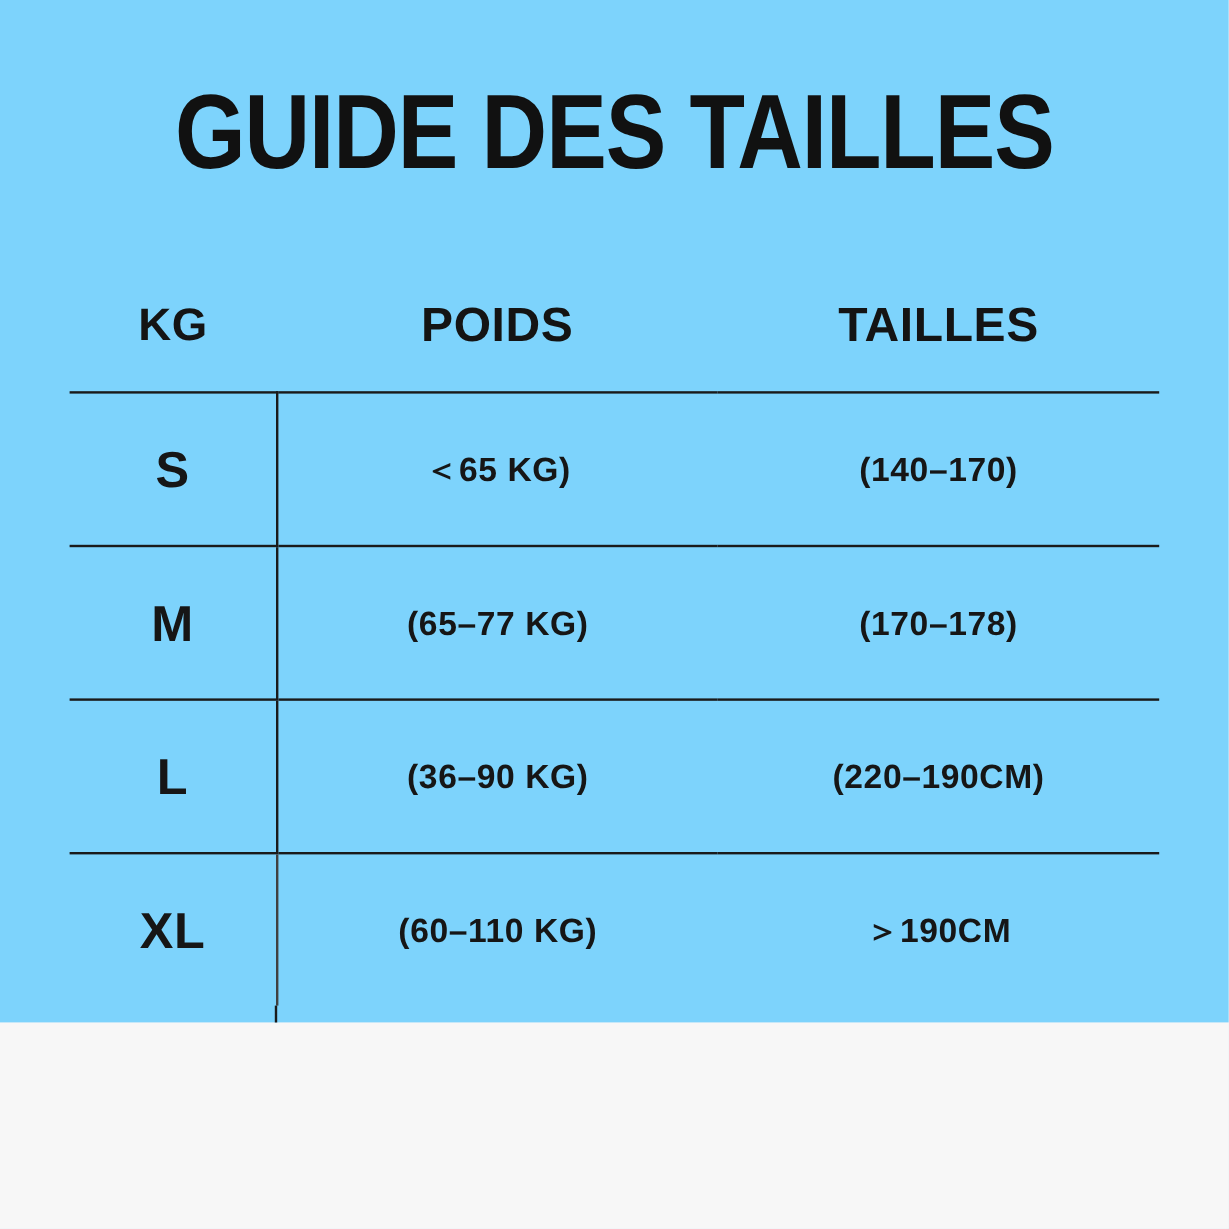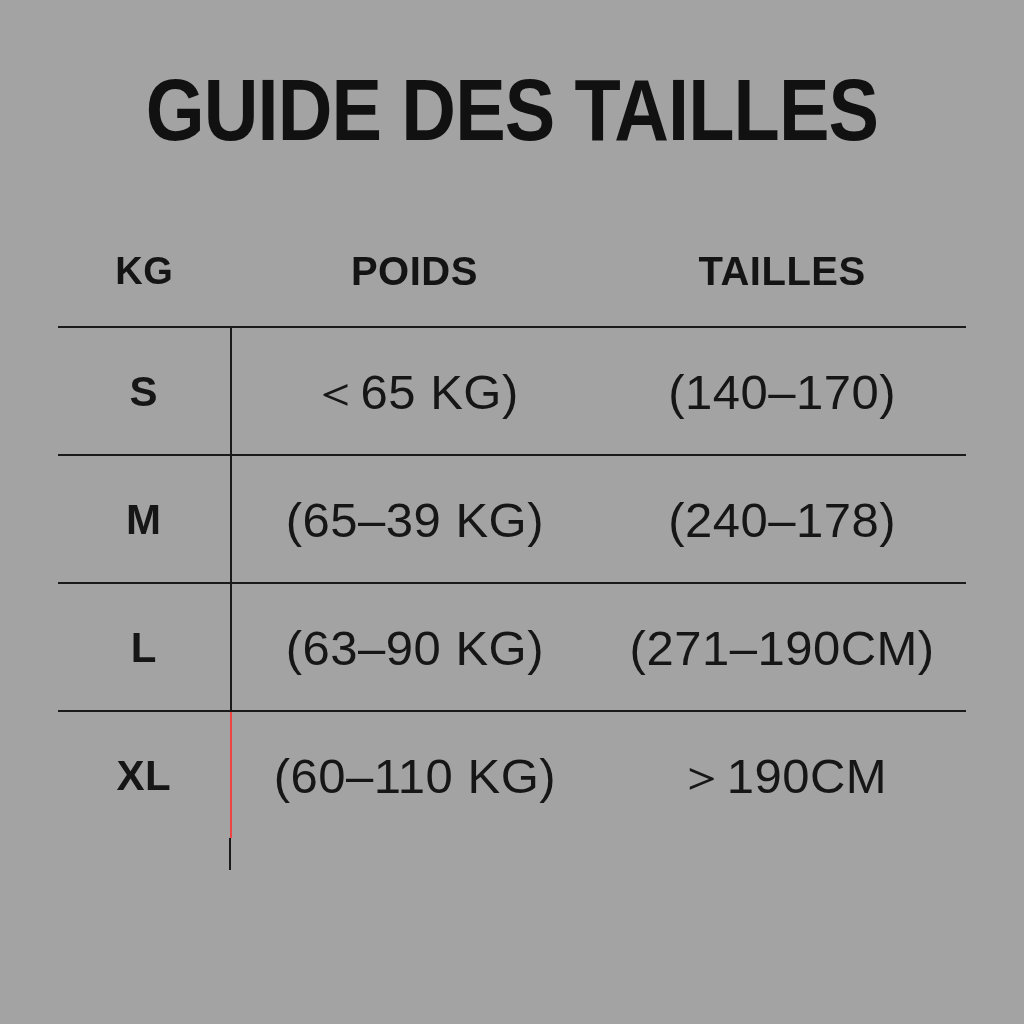"GUIDE DES TAILLES" .page { background: #a3a3a3 -> #7dd3fc; height: 1024px -> 852px }
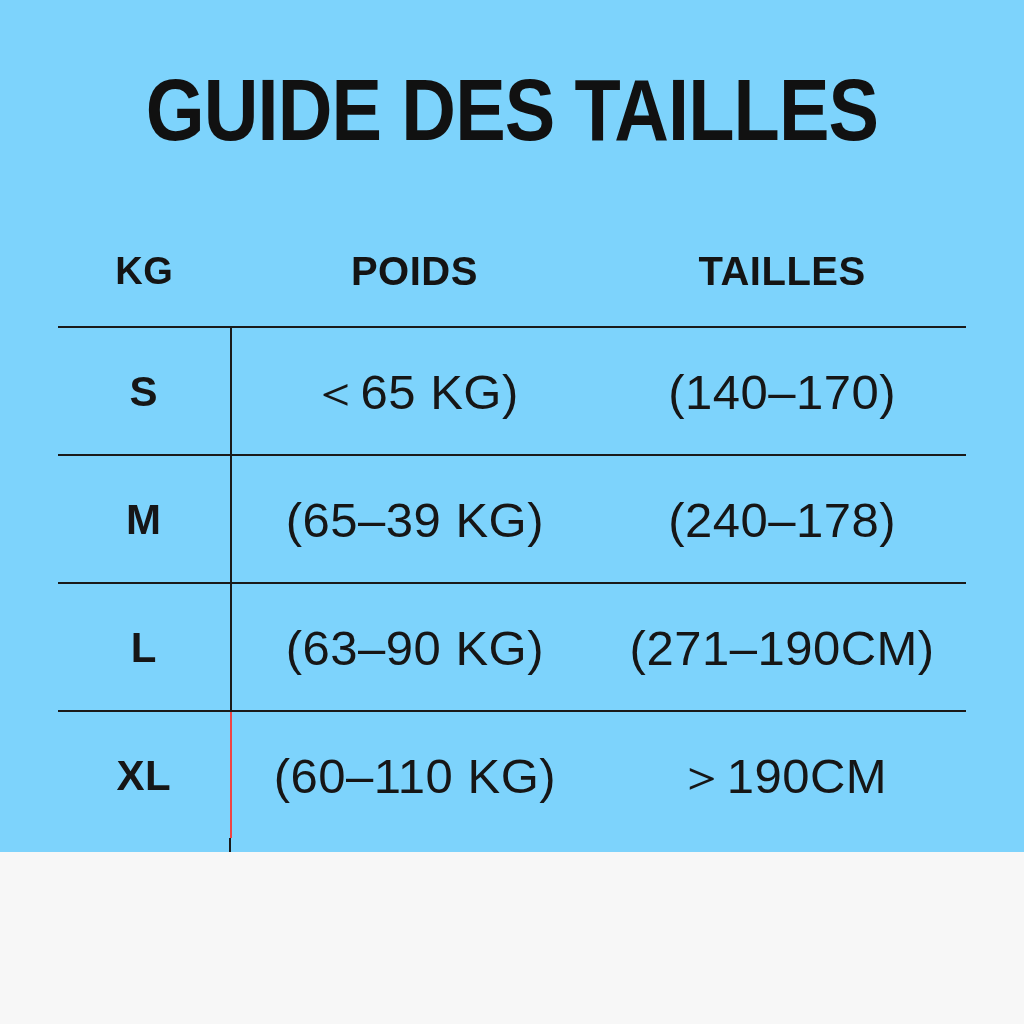"＜65 KG)" table.size-table tbody td { font-size: 49px -> 28px; font-weight: normal -> bold }
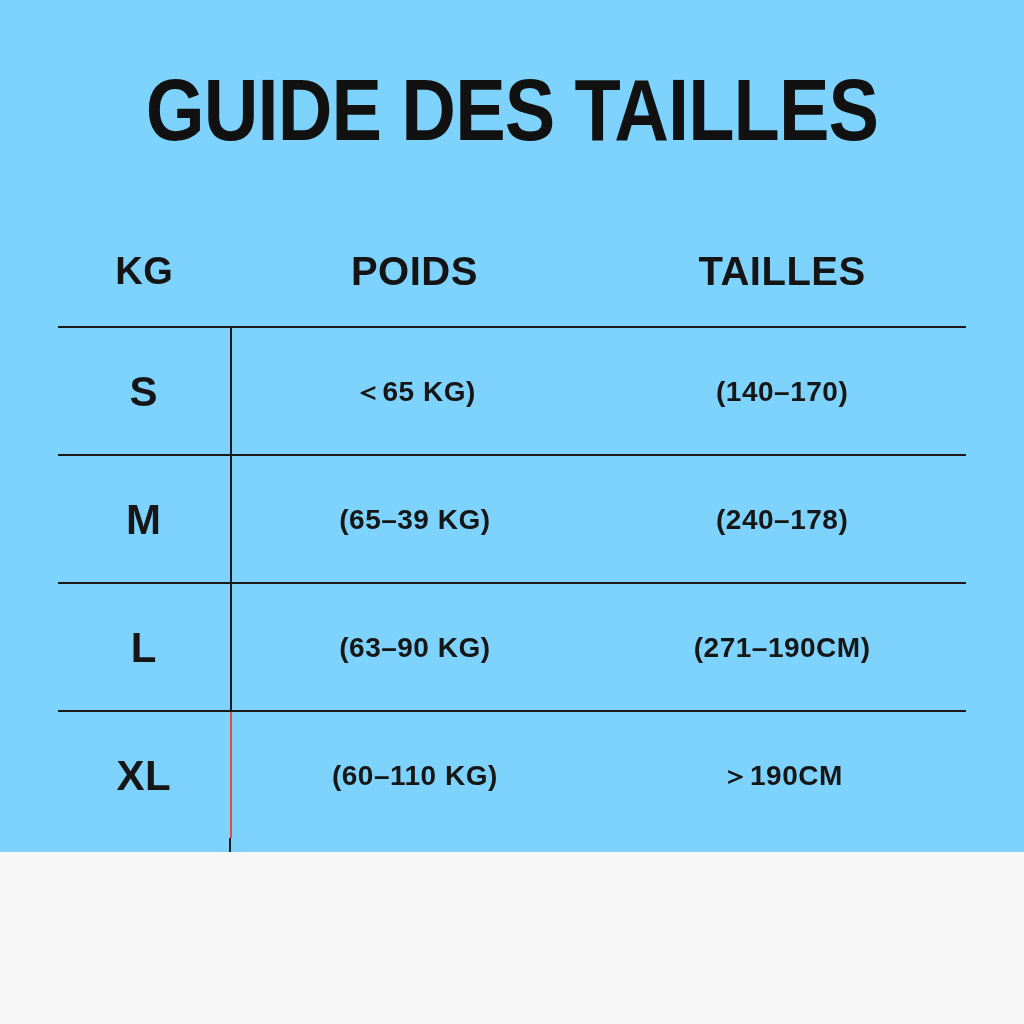"(65–39 KG)" td.cell-poids { text: 39 -> 77 }
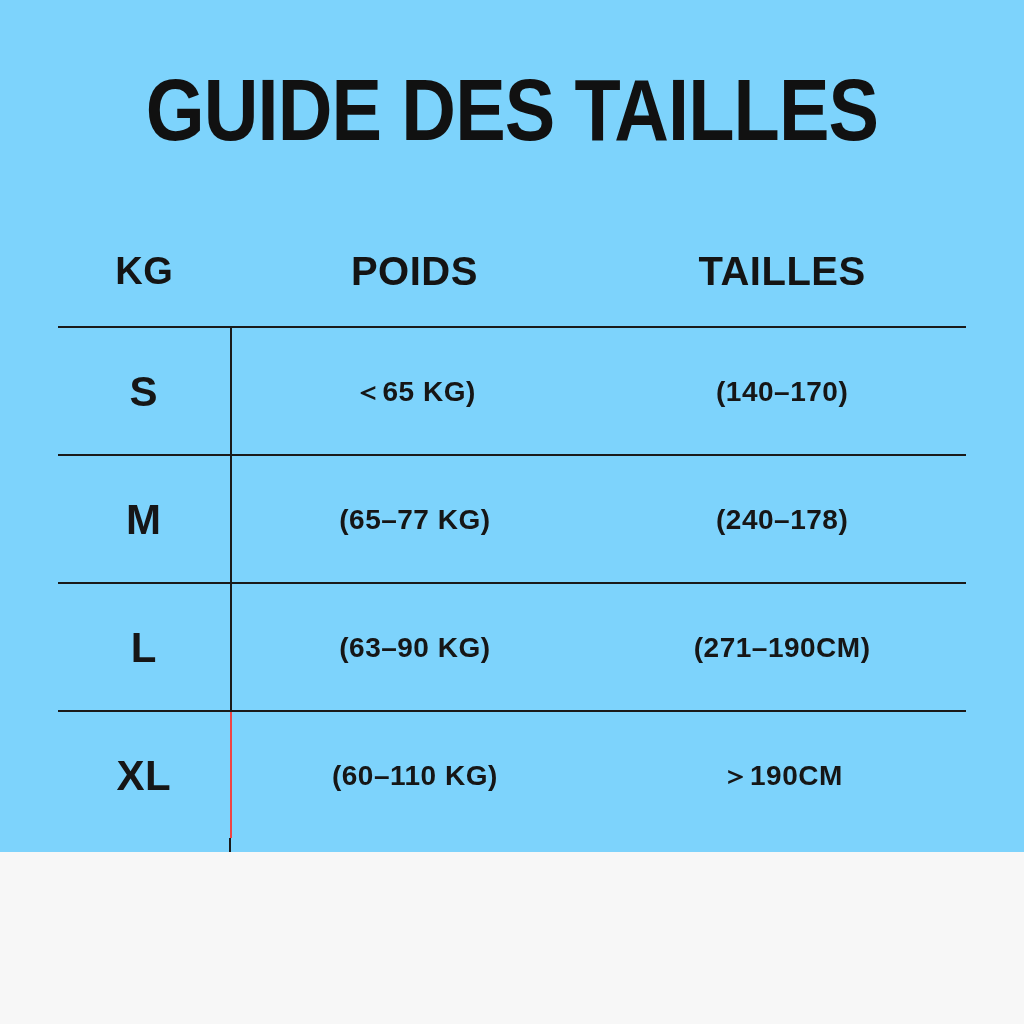"(240–178)" td.cell-longueur { text: 240 -> 170 }
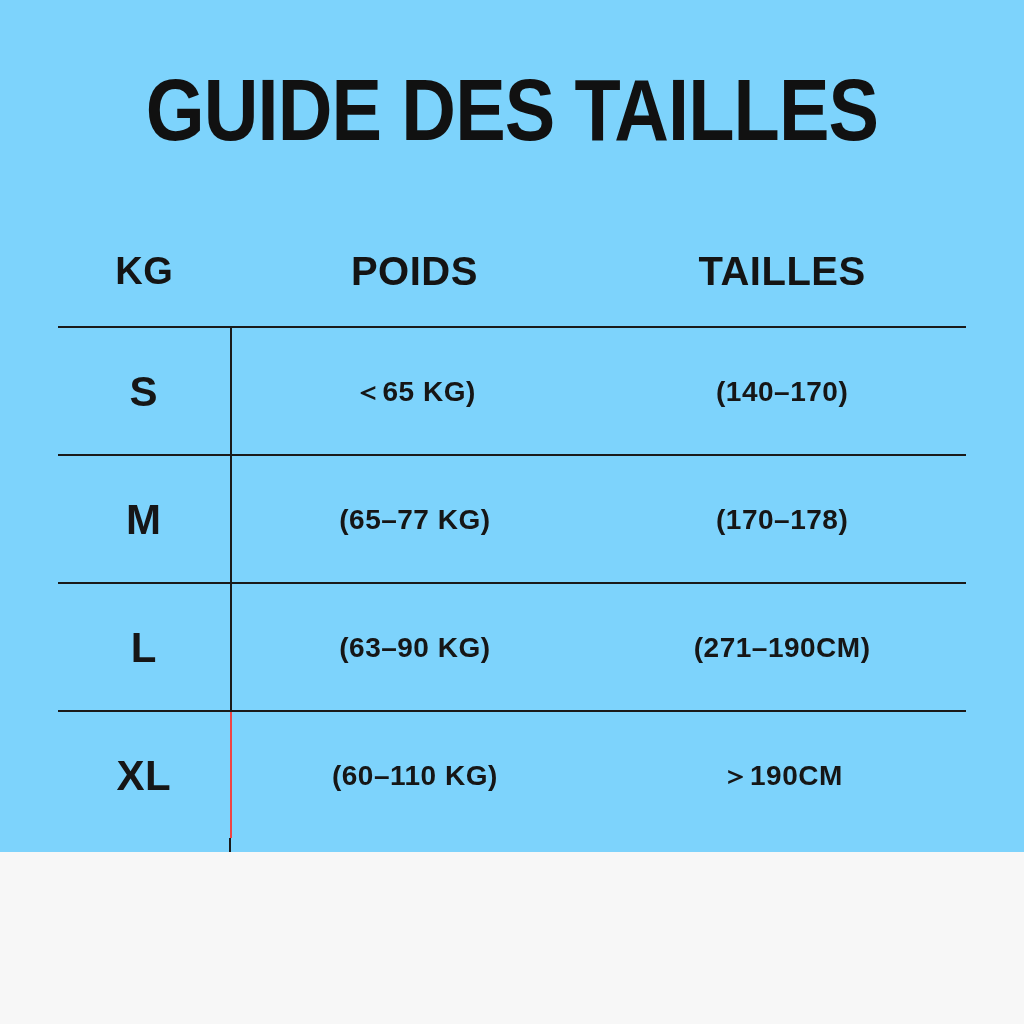"(63–90 KG)" td.cell-poids { text: 63 -> 36 }
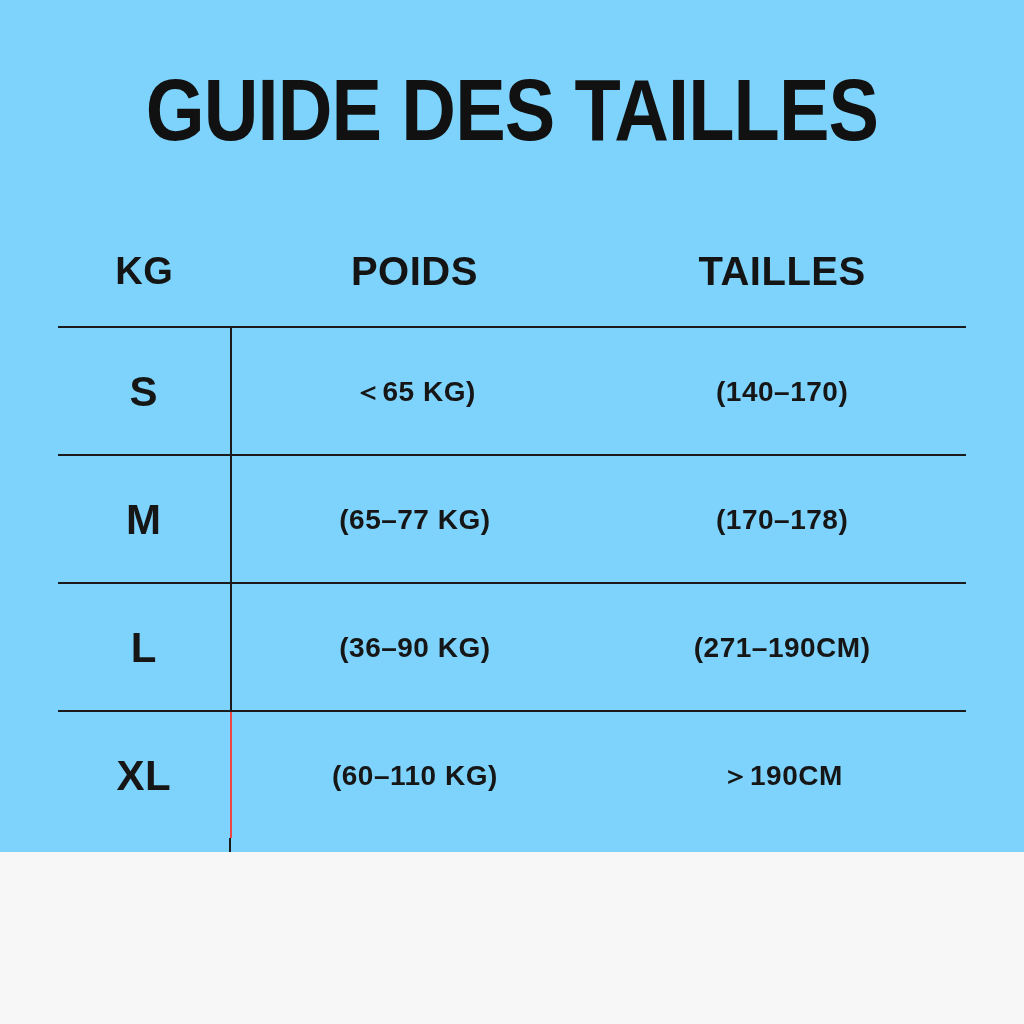"(271–190CM)" td.cell-longueur { text: 271 -> 220 }
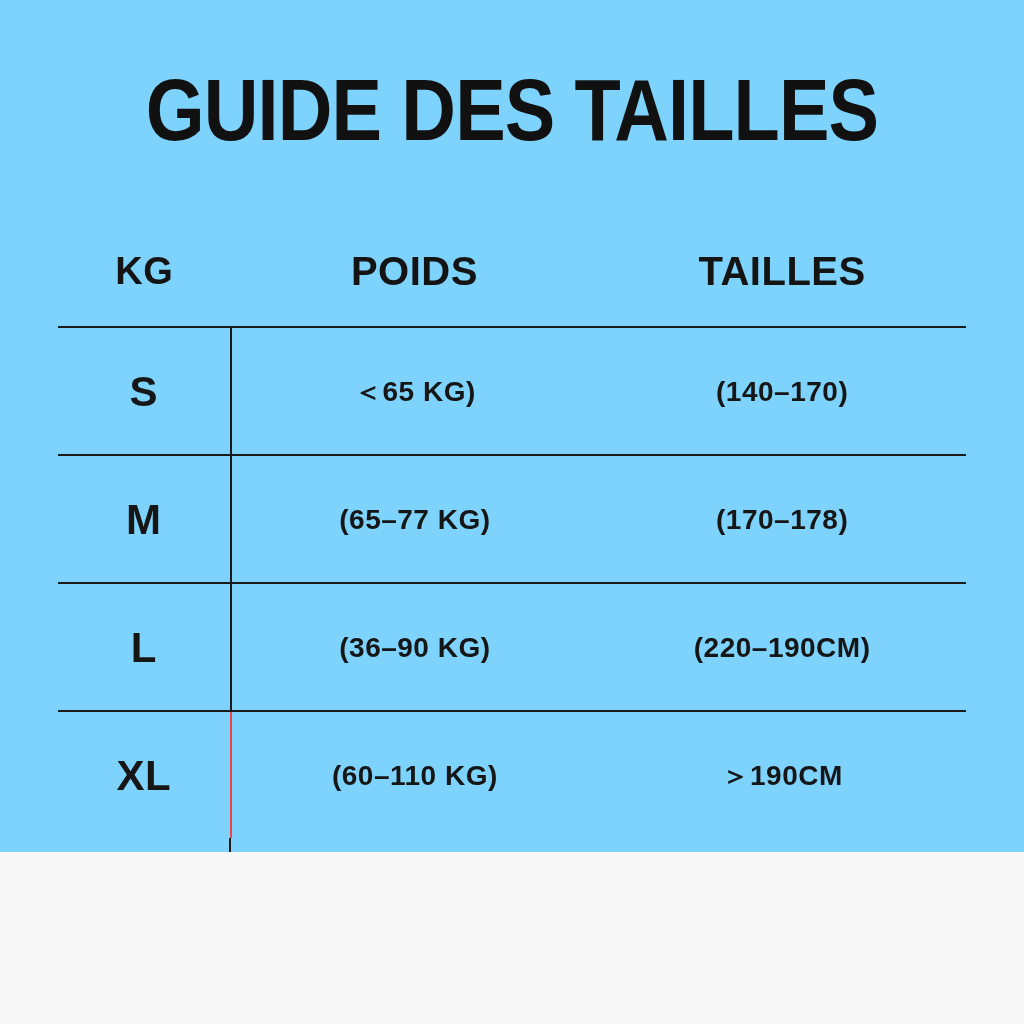"XL" table.size-table tbody tr:last-child td.cell-size { border-right: 2px solid #ef4444 -> 2px solid #404040 }
